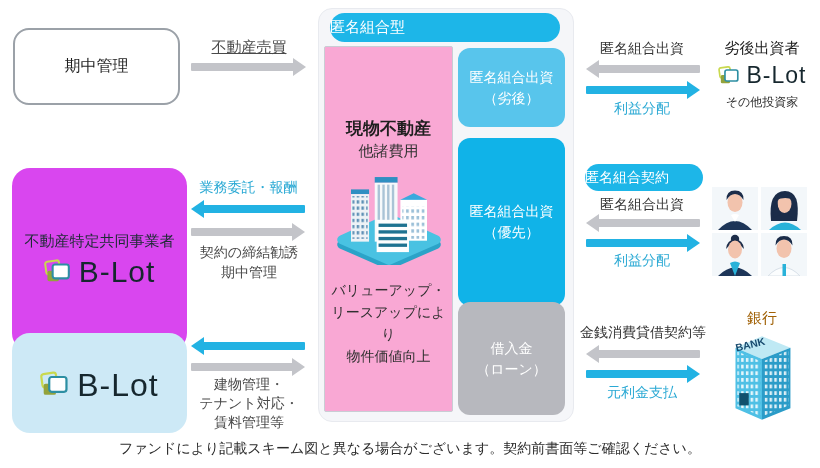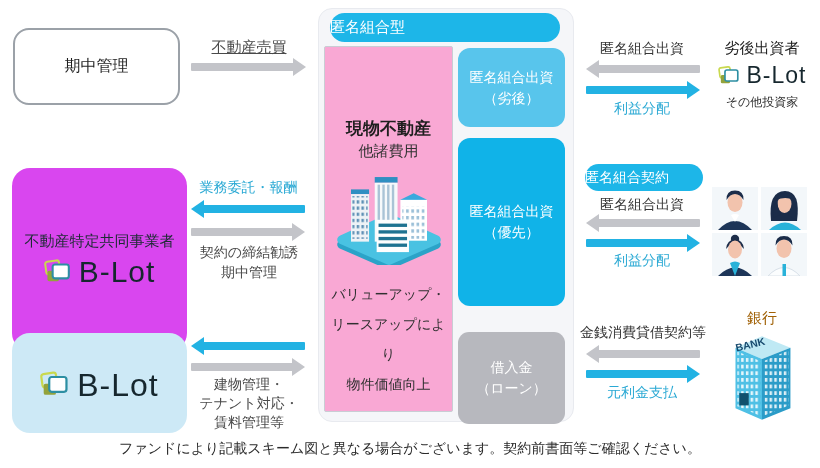"バリューアップ・" .value-note { line-height: 30px -> 22px }
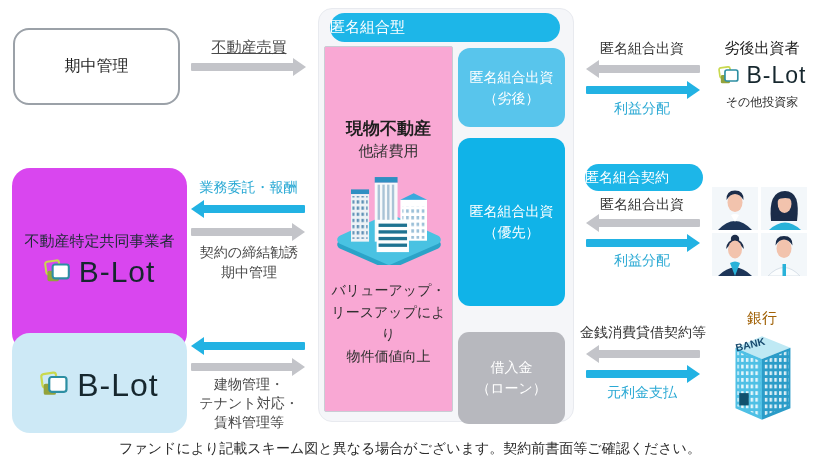"借入金" .tr-loan { border-radius: 11px -> none; height: 92px -> 113px; top: 332px -> 302px }
